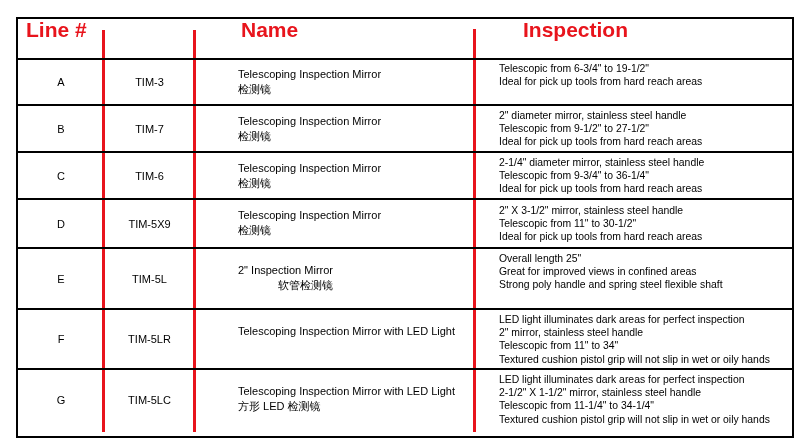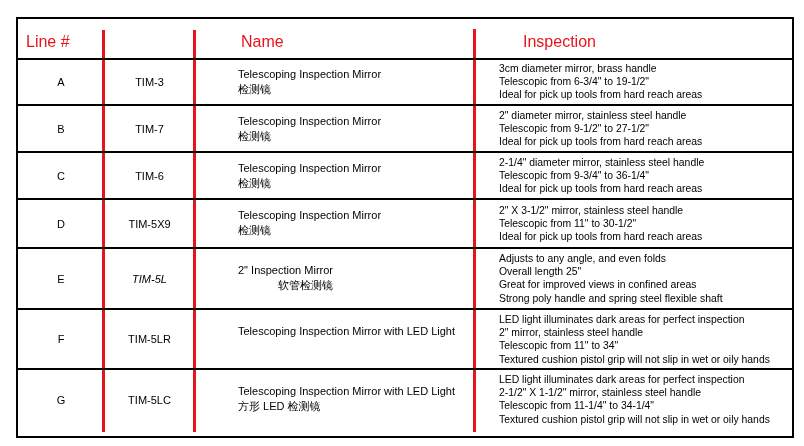"Line #" .hdr { font-size: 16px -> 21px; font-weight: normal -> bold; top: 12px -> 0 }
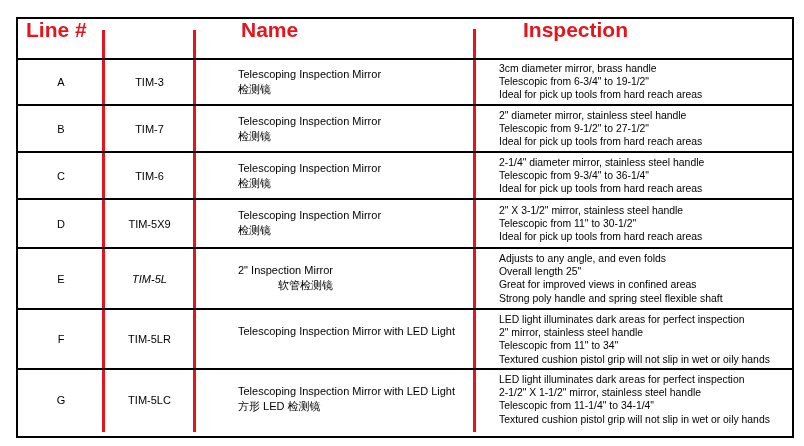"3cm diameter mirror, brass handle" div { html: <div>3cm diameter mirror, brass handle</div> -> none }
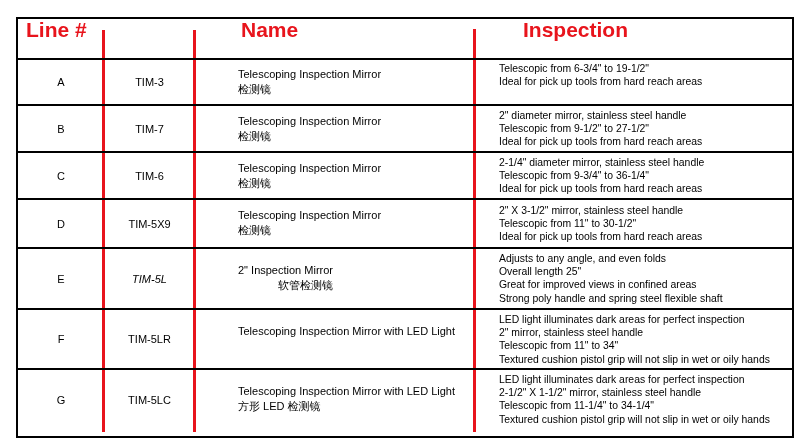"Adjusts to any angle, and" div { html: <div>Adjusts to any angle, and even folds</div> -> none }
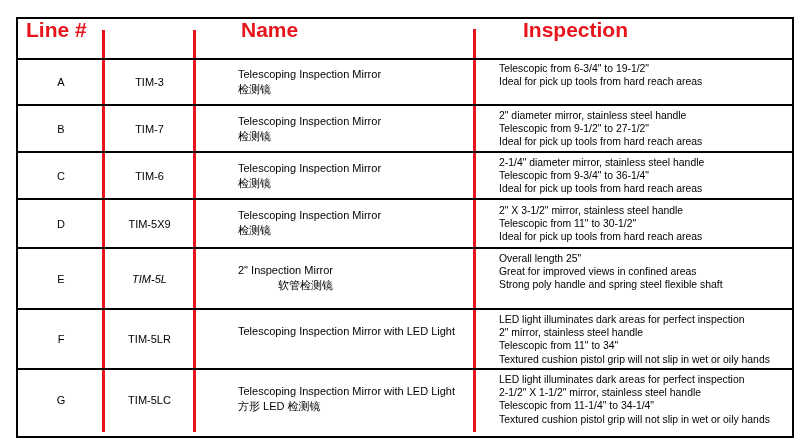"TIM-5L" div.cell { font-style: italic -> none }
